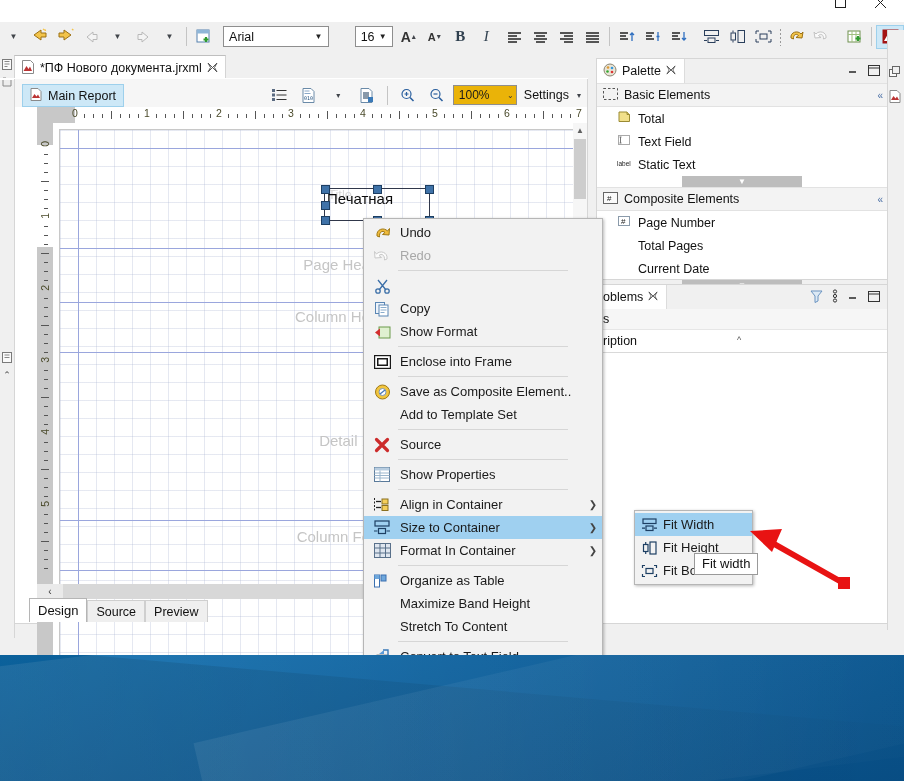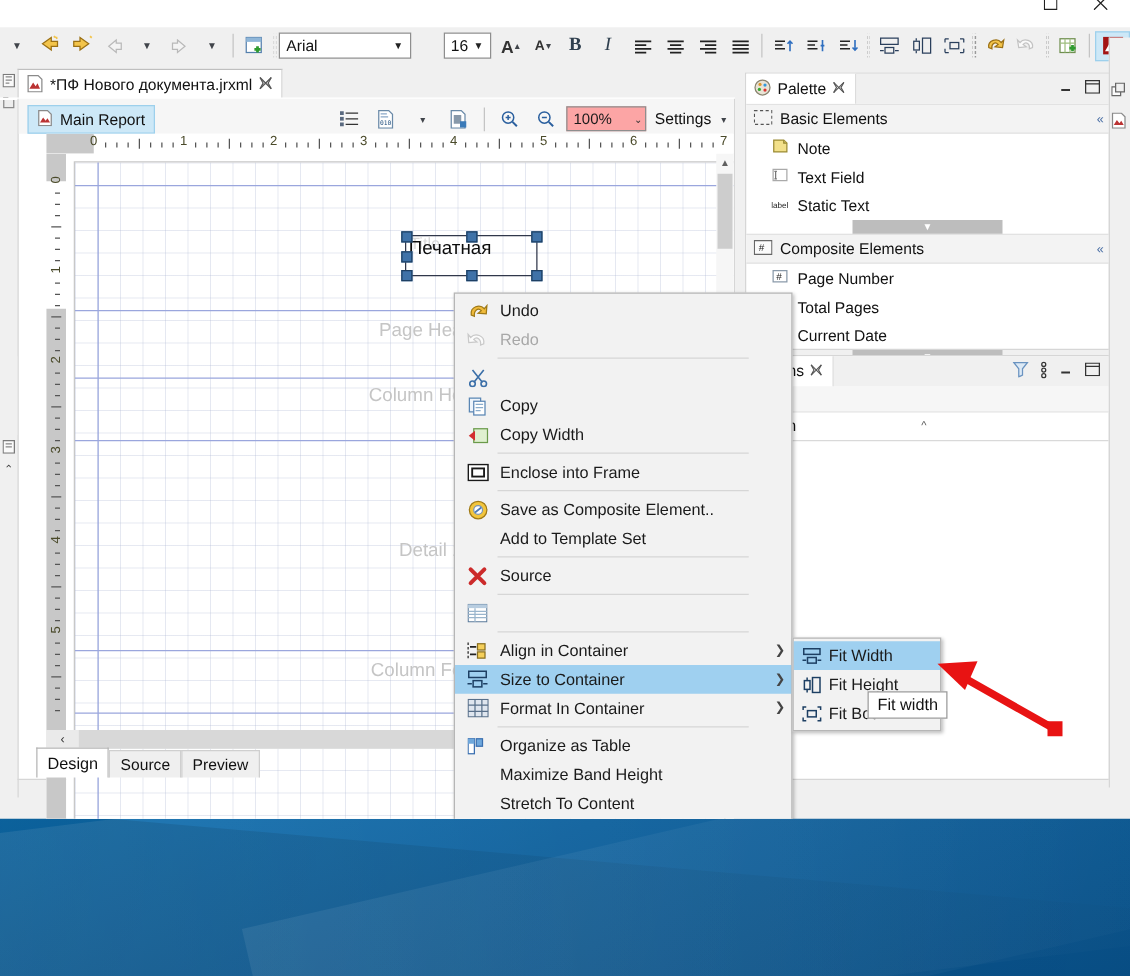"100%" .zoomcombo { background: #fca5a5 -> #eab308 }
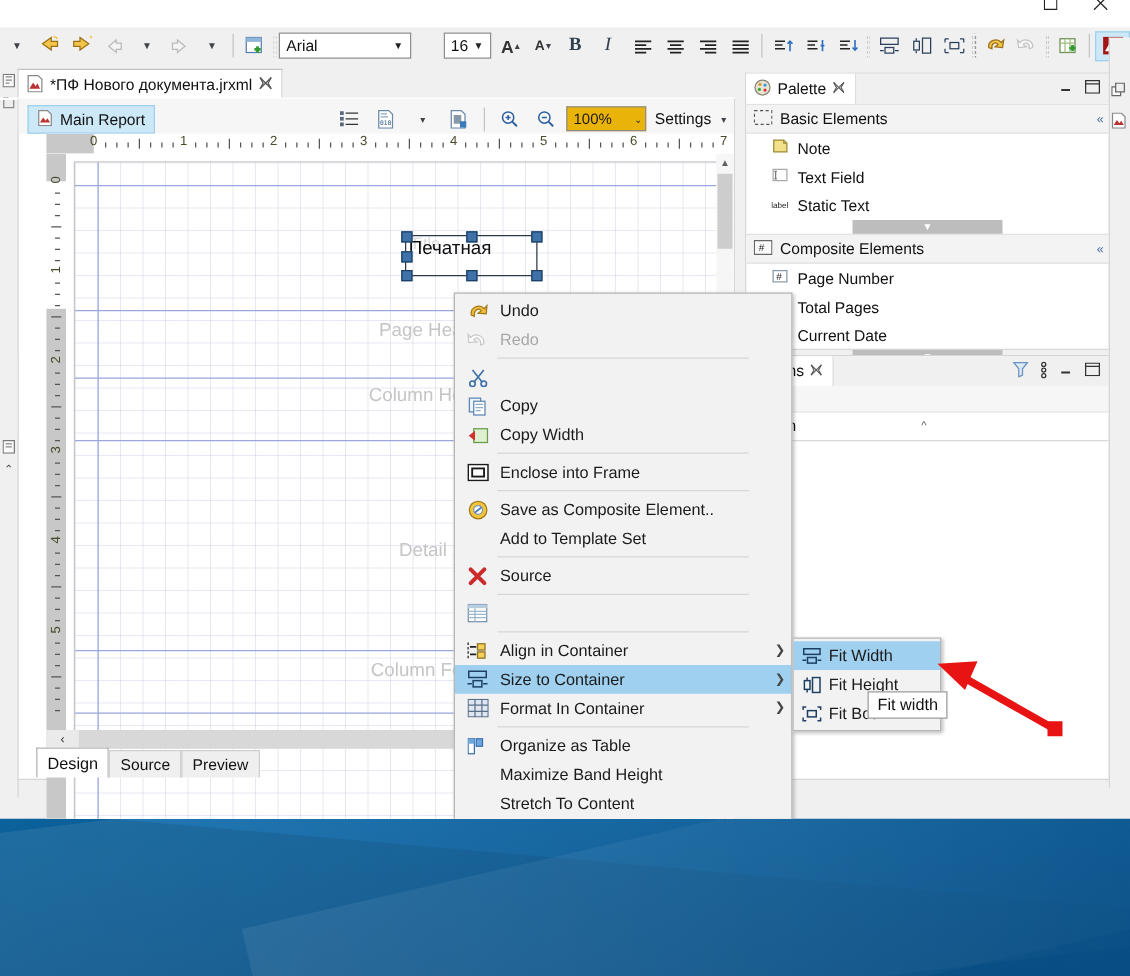"Note" span { text: Note -> Total }
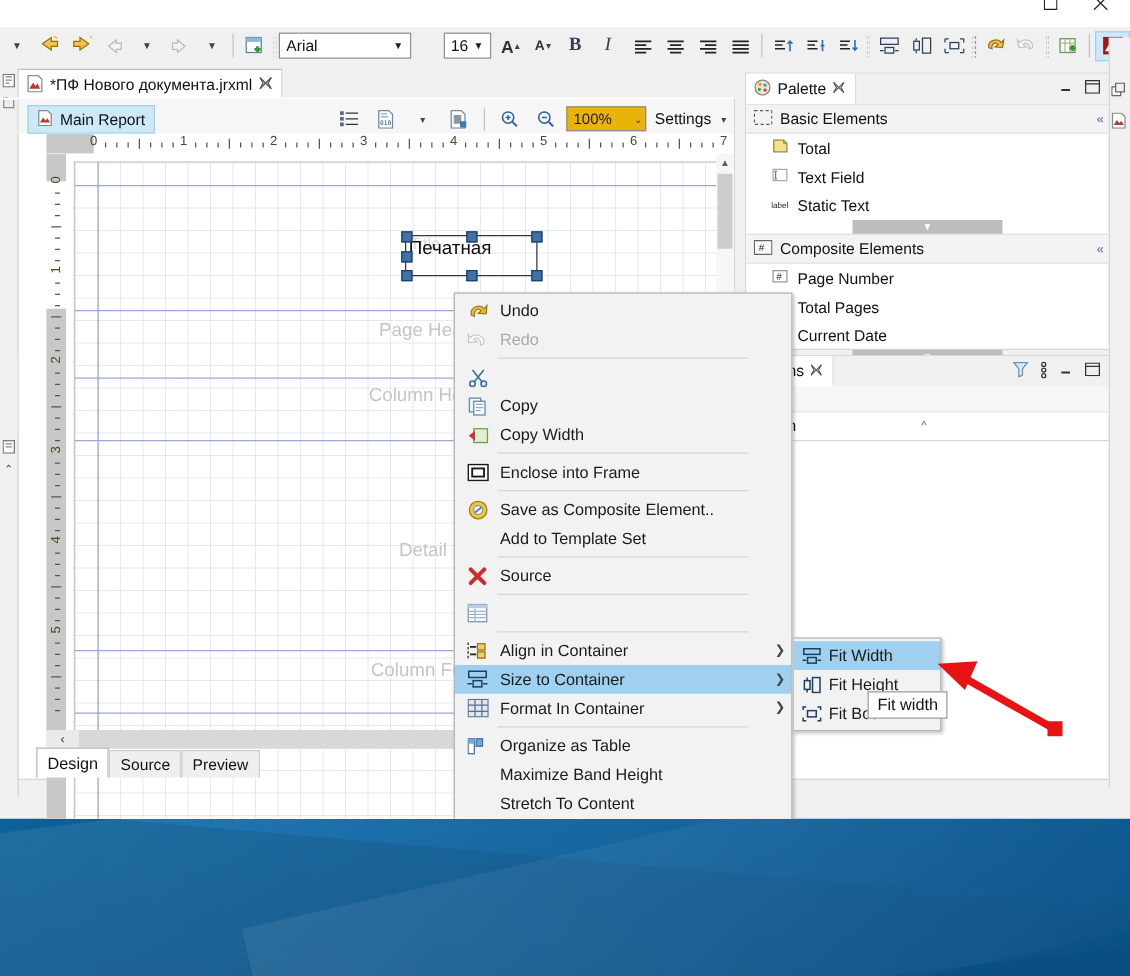"Undo" .ctx { margin-top: 16px -> none; width: 271px -> 240px }
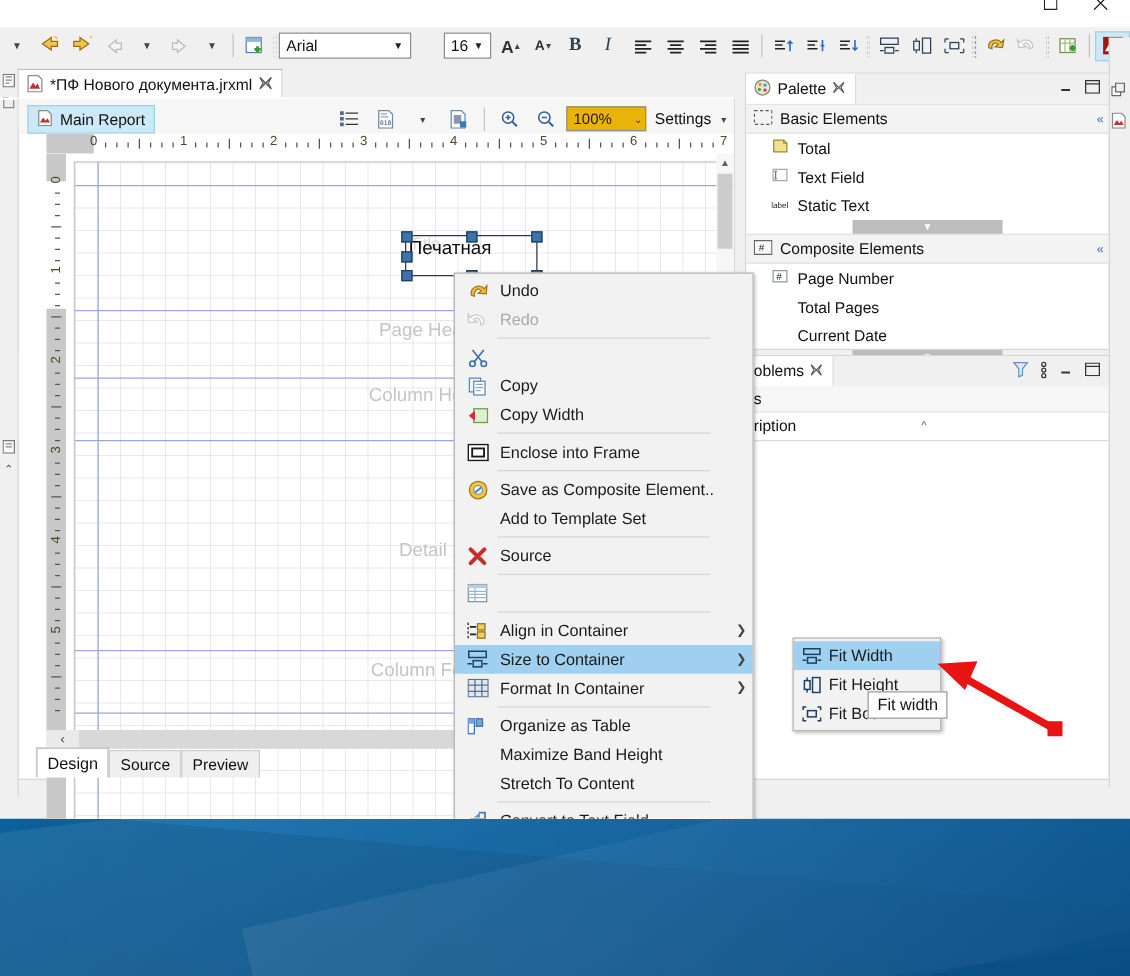"Copy Width" span.lb { text: Copy Width -> Show Format }
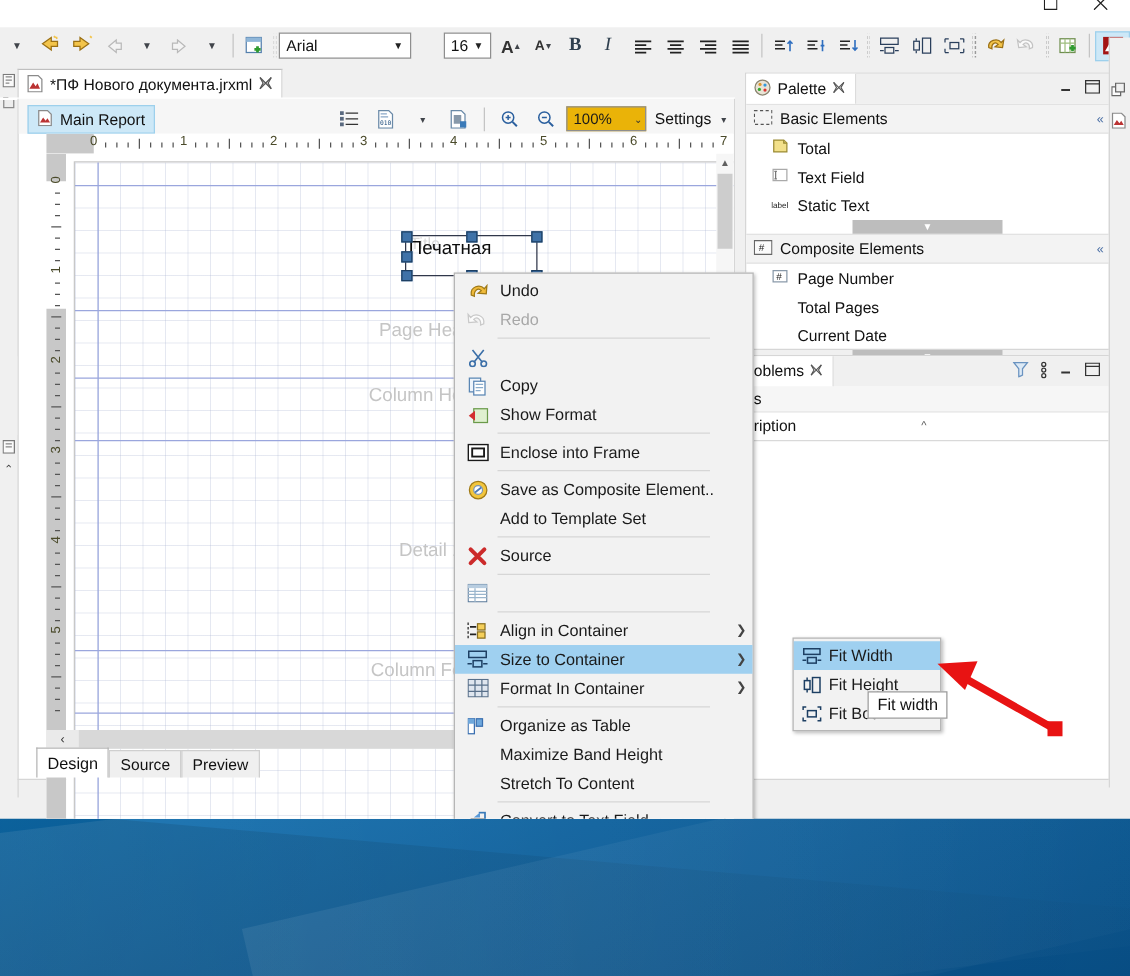"Show Properties" span.lb { html: none -> <span>Show Properties</span> }
